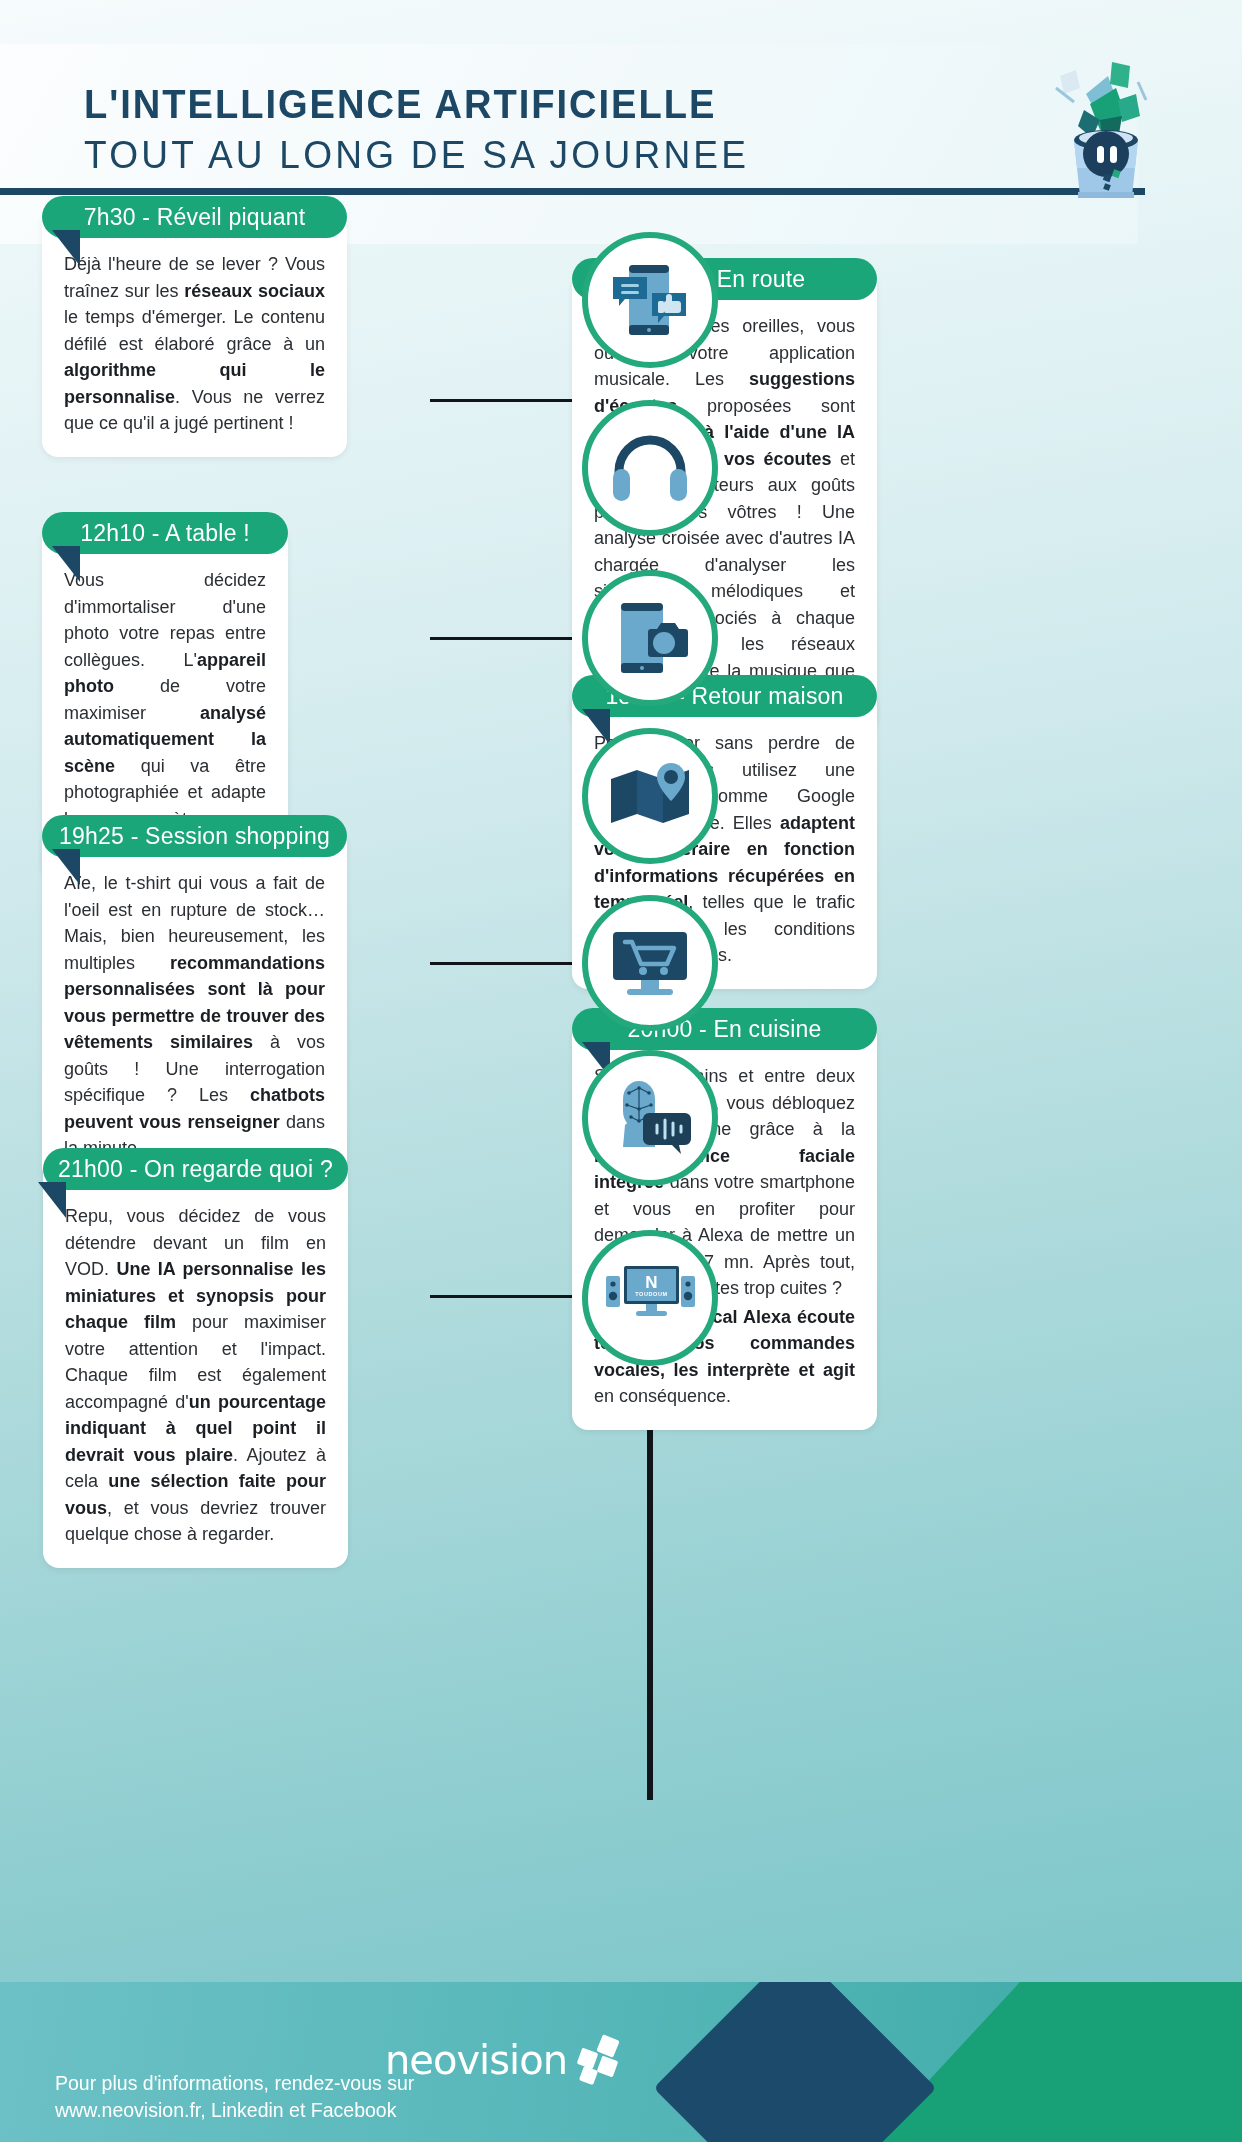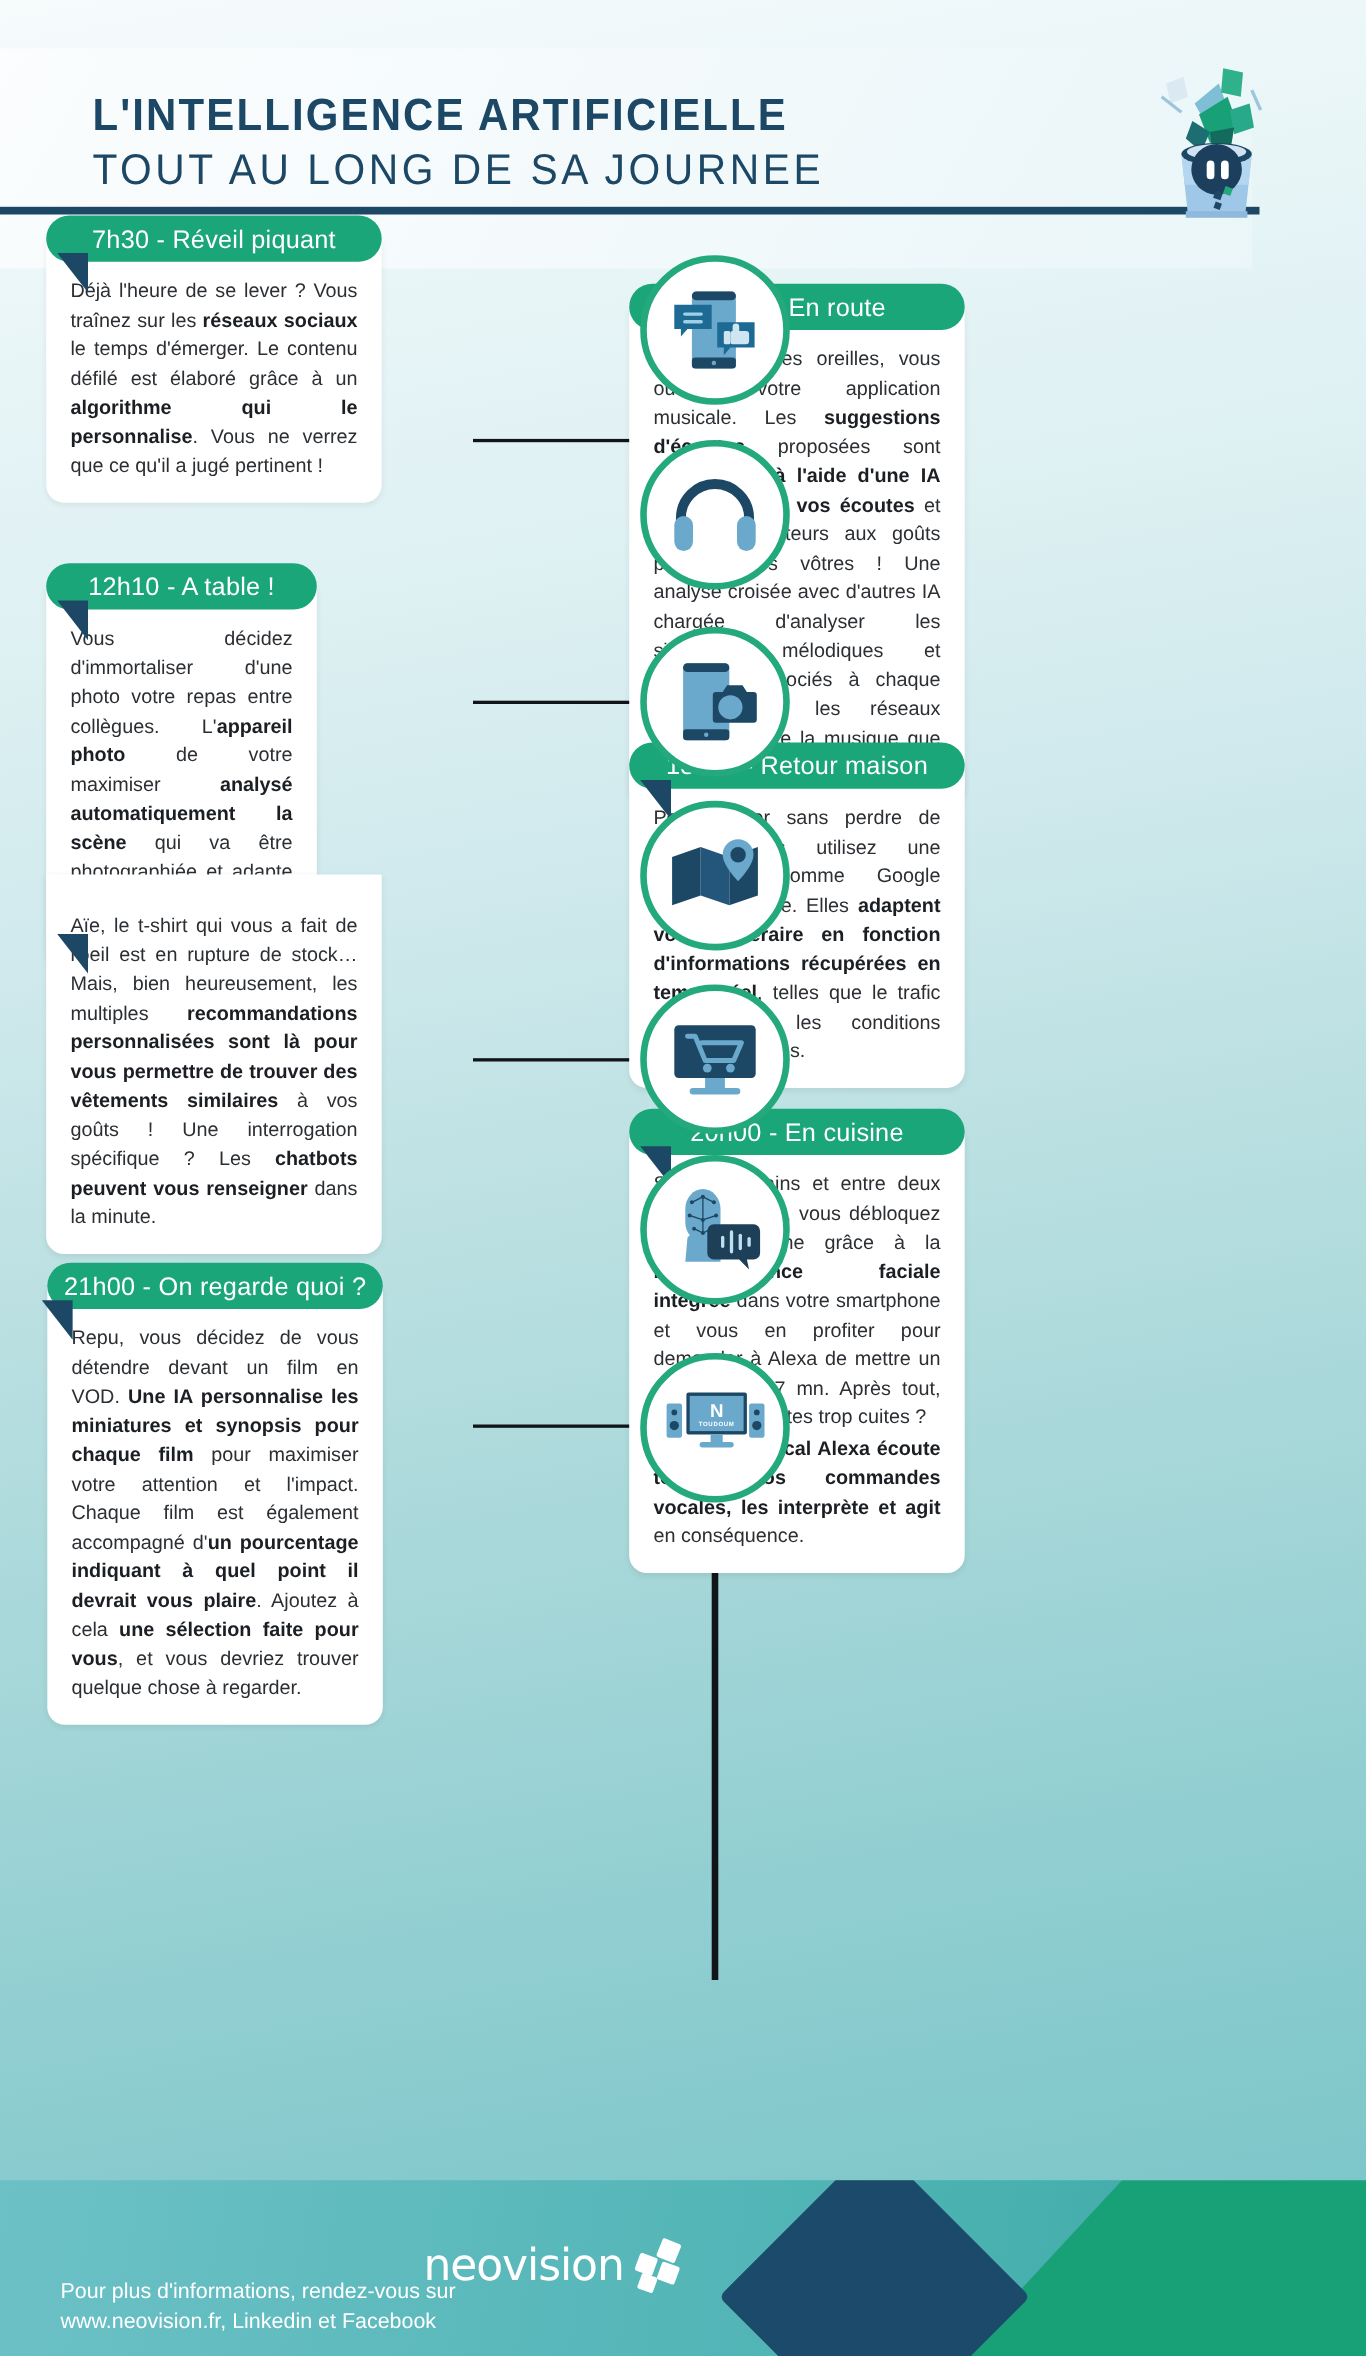"19h25 - Session shopping" div.card-head { html: none -> <div>19h25 - Session shopping</div> }
